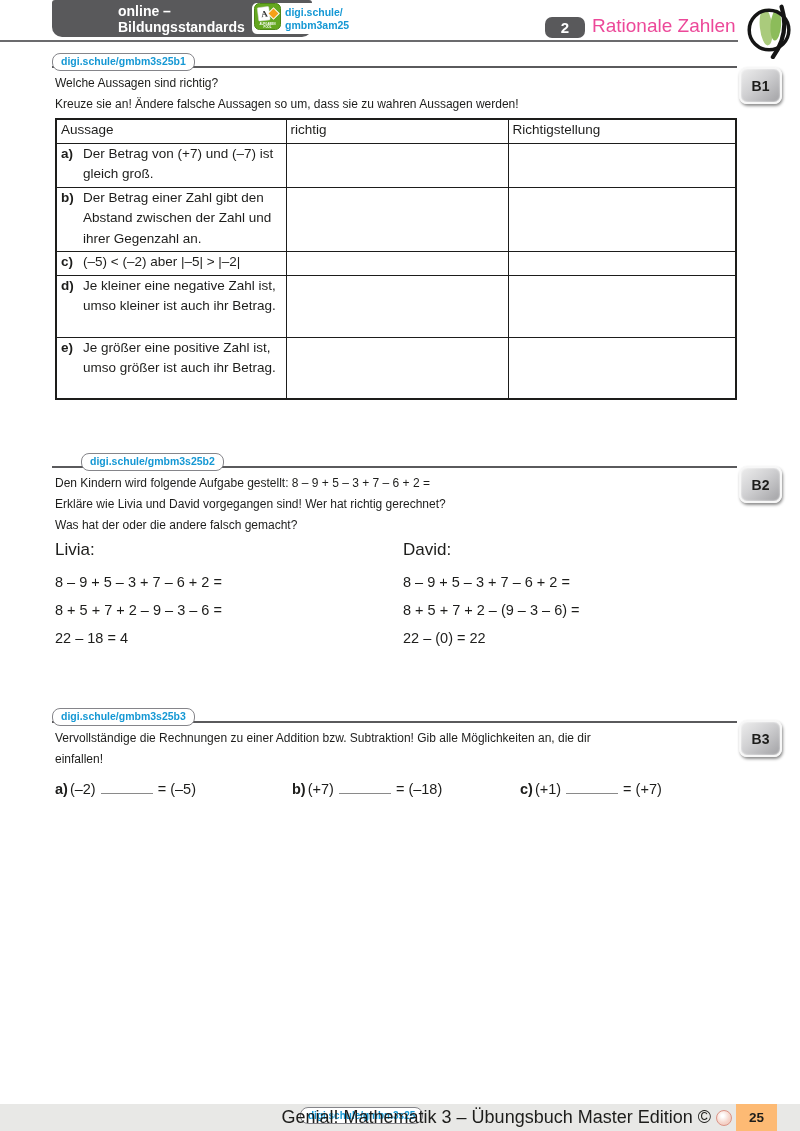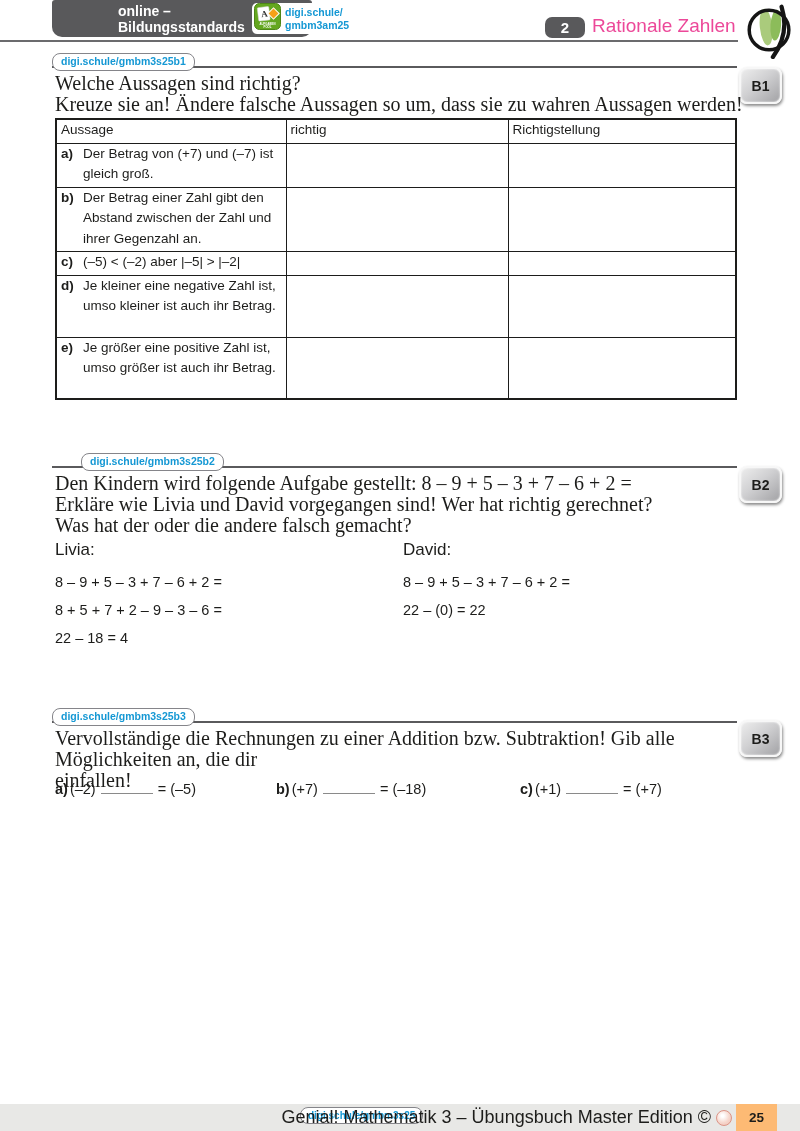"Welche Aussagen sind richtig?" .body-text { font-family: Liberation Serif, serif -> none; font-size: 20px -> 12px }
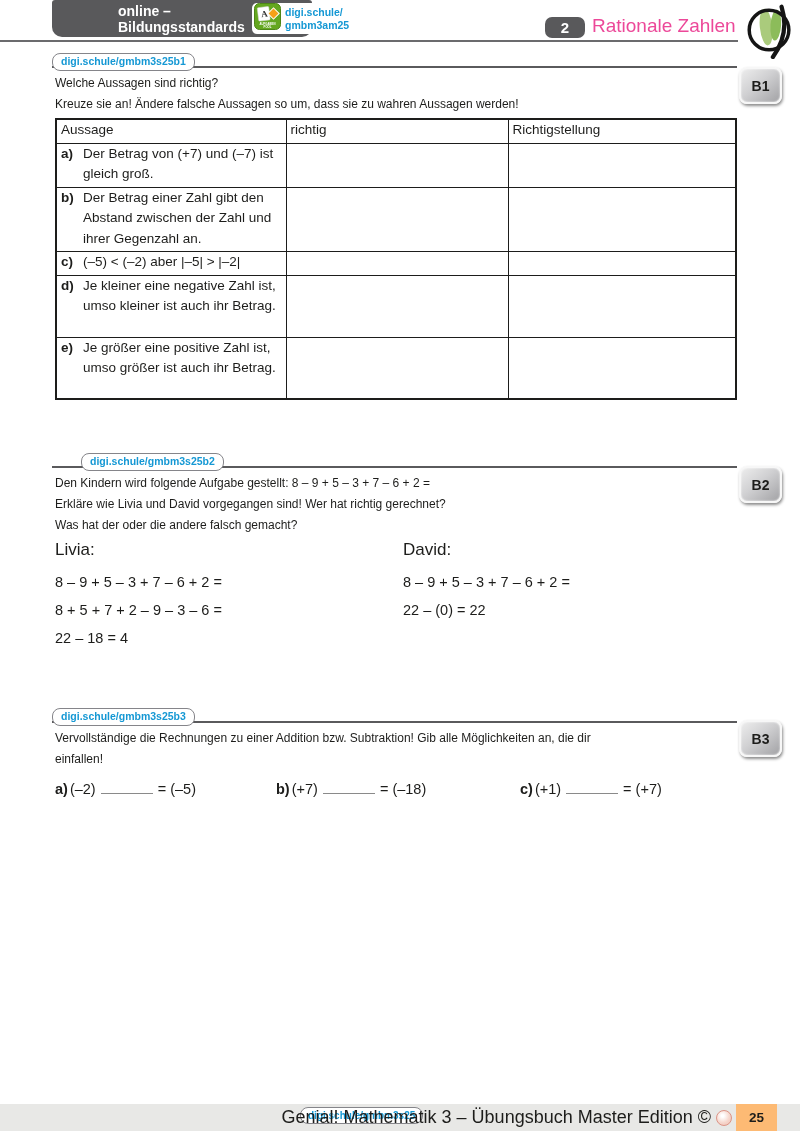"8 + 5 + 7 + 2 – (9" div.line { html: none -> <div>8 + 5 + 7 + 2 – (9 – 3 – 6) =</div> }
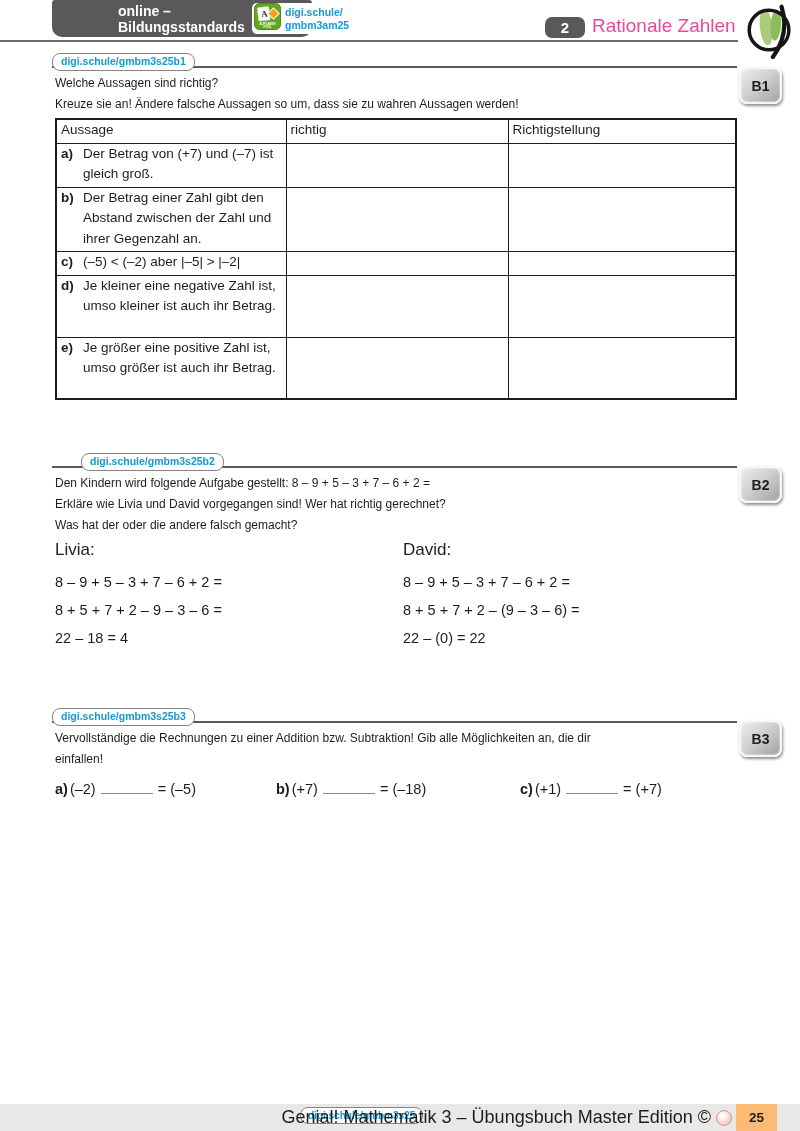"b) (+7) = (–18)" div.b3-item { left: 276px -> 292px }
